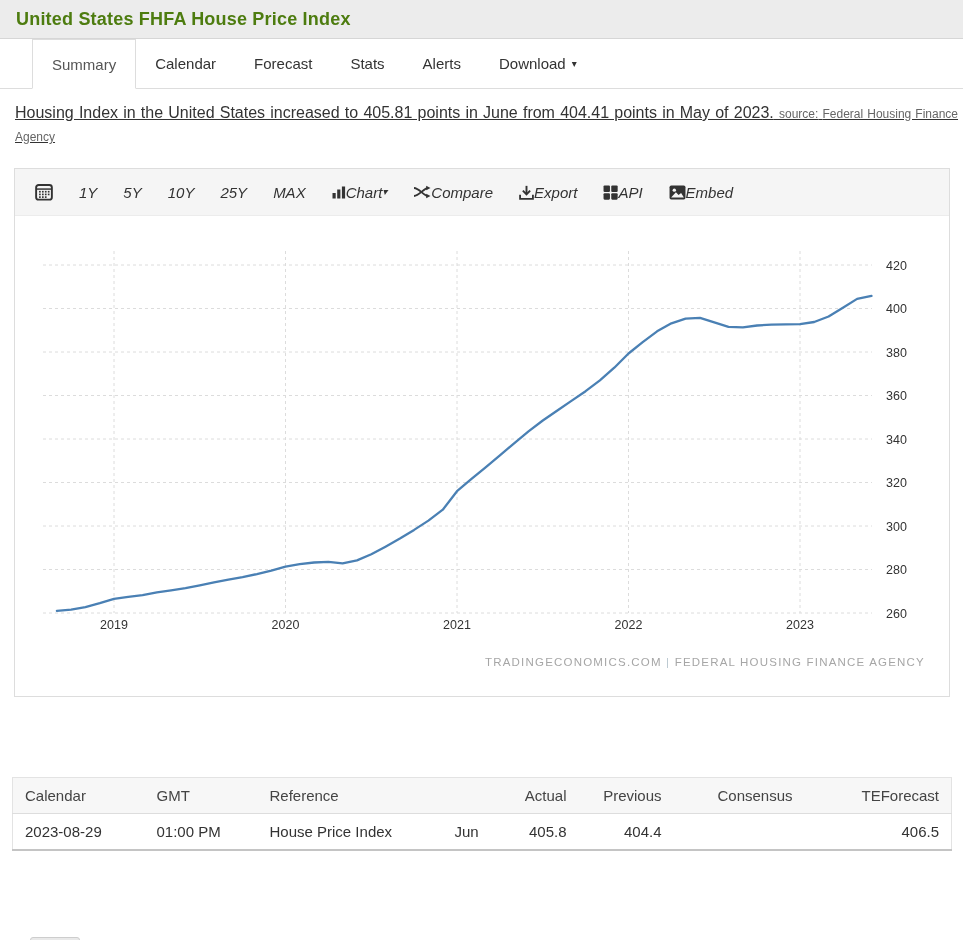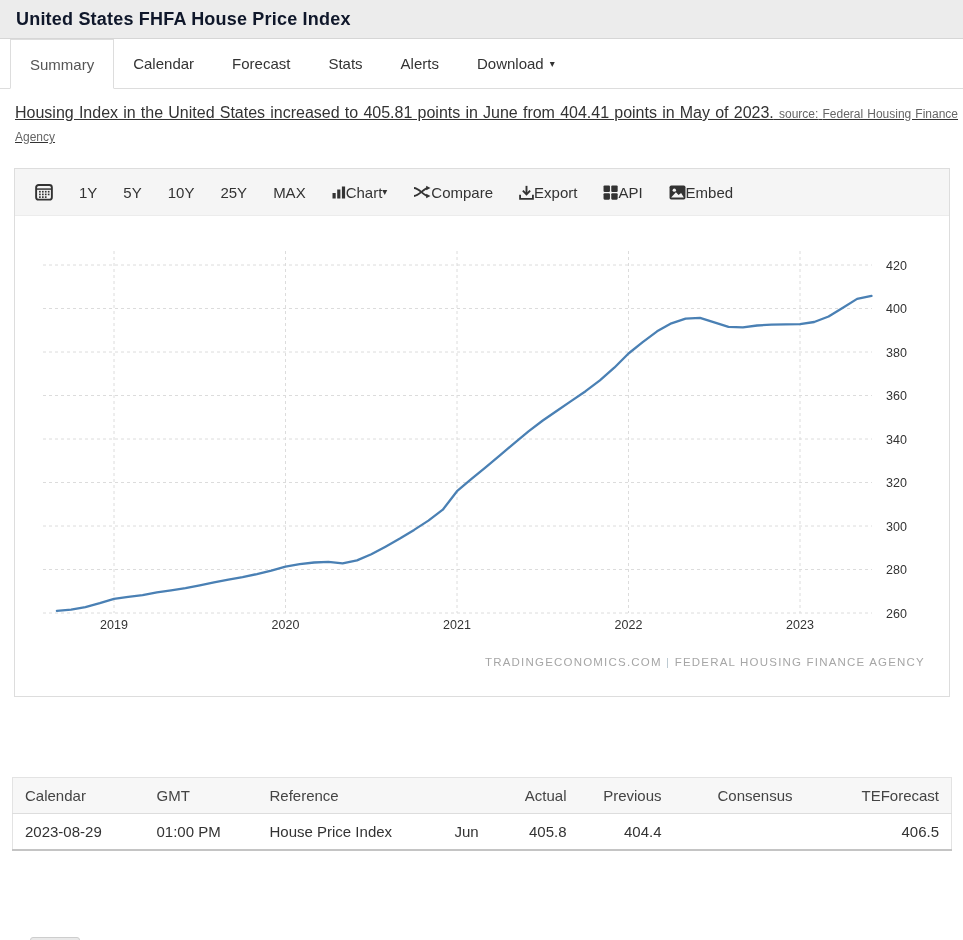"United States FHFA House Price" .page-title { color: #0f172a -> #4d7c0f }
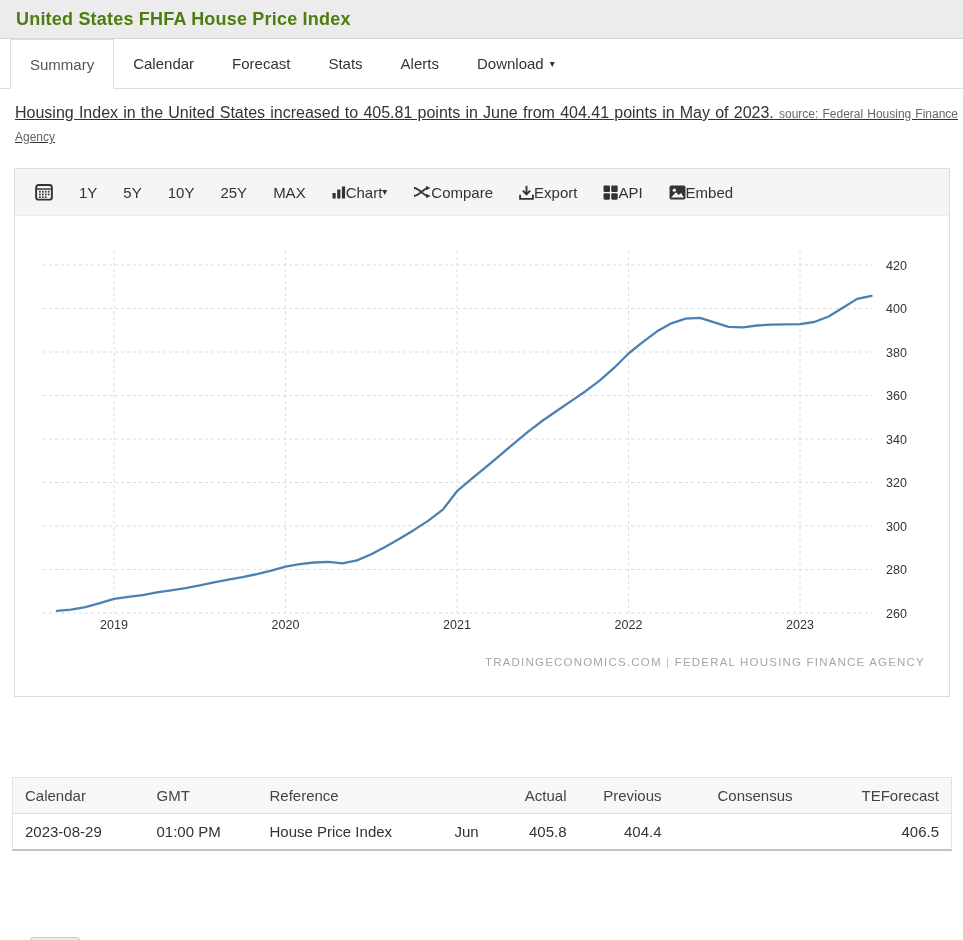"Summary" .tab.active { margin-left: none -> 22px }
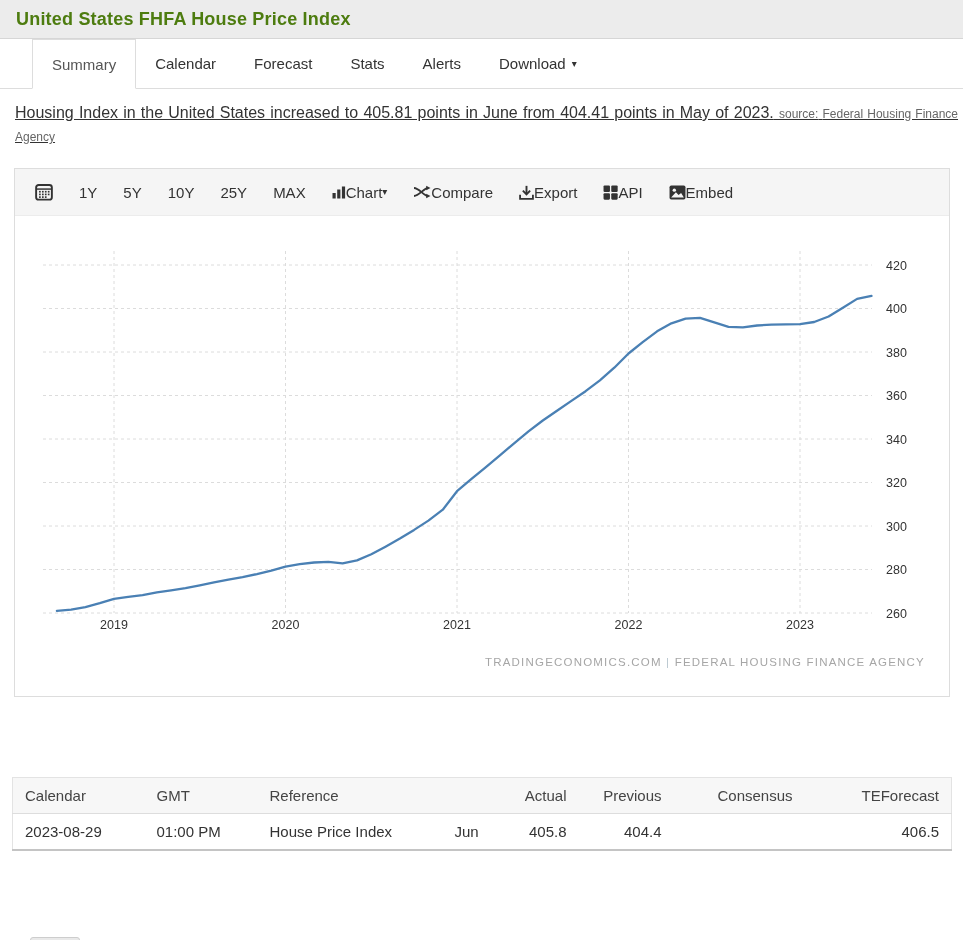"1Y" .toolbar { font-style: none -> italic }
